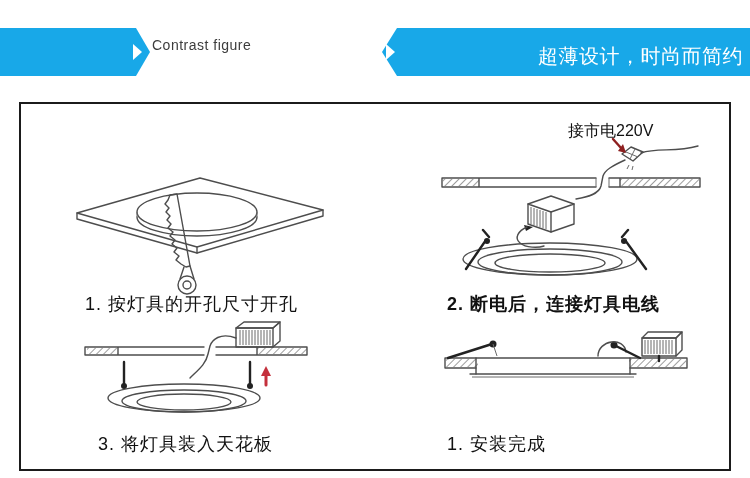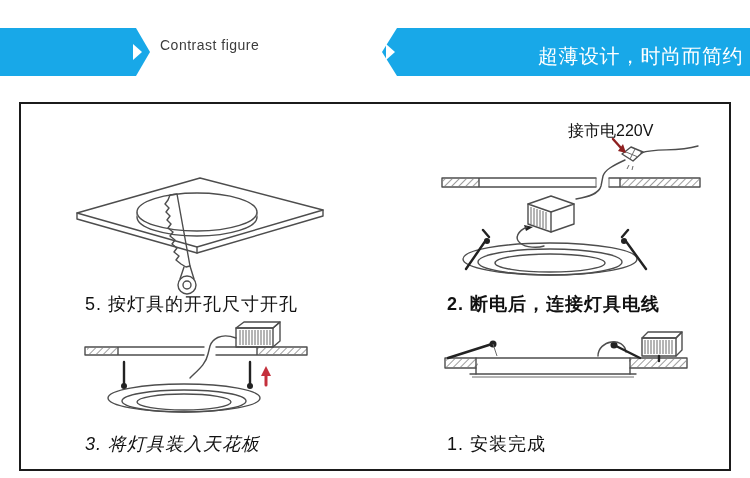"Contrast figure" .t-en { margin-left: 8px -> 0 }
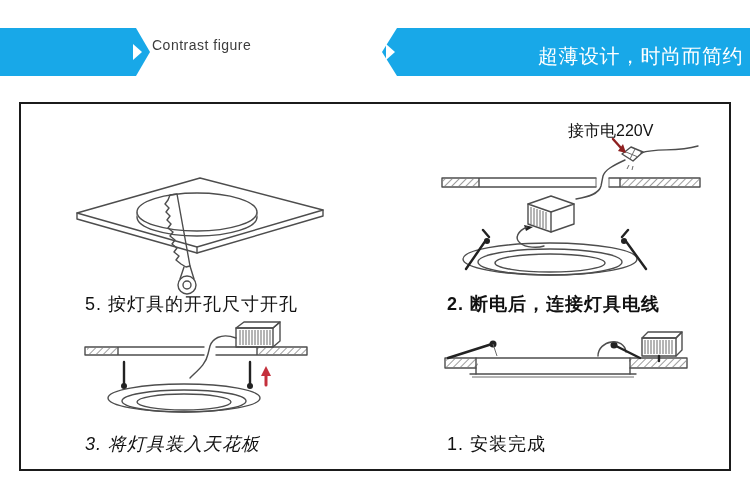"5. 按灯具的开孔尺寸开孔" span.cap { text: 5 -> 1 }
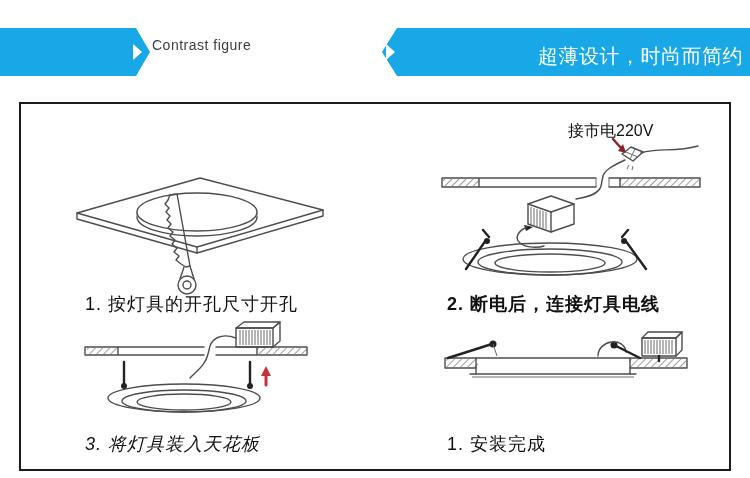"3. 将灯具装入天花板" span.cap { font-style: italic -> none; left: 85px -> 98px }
